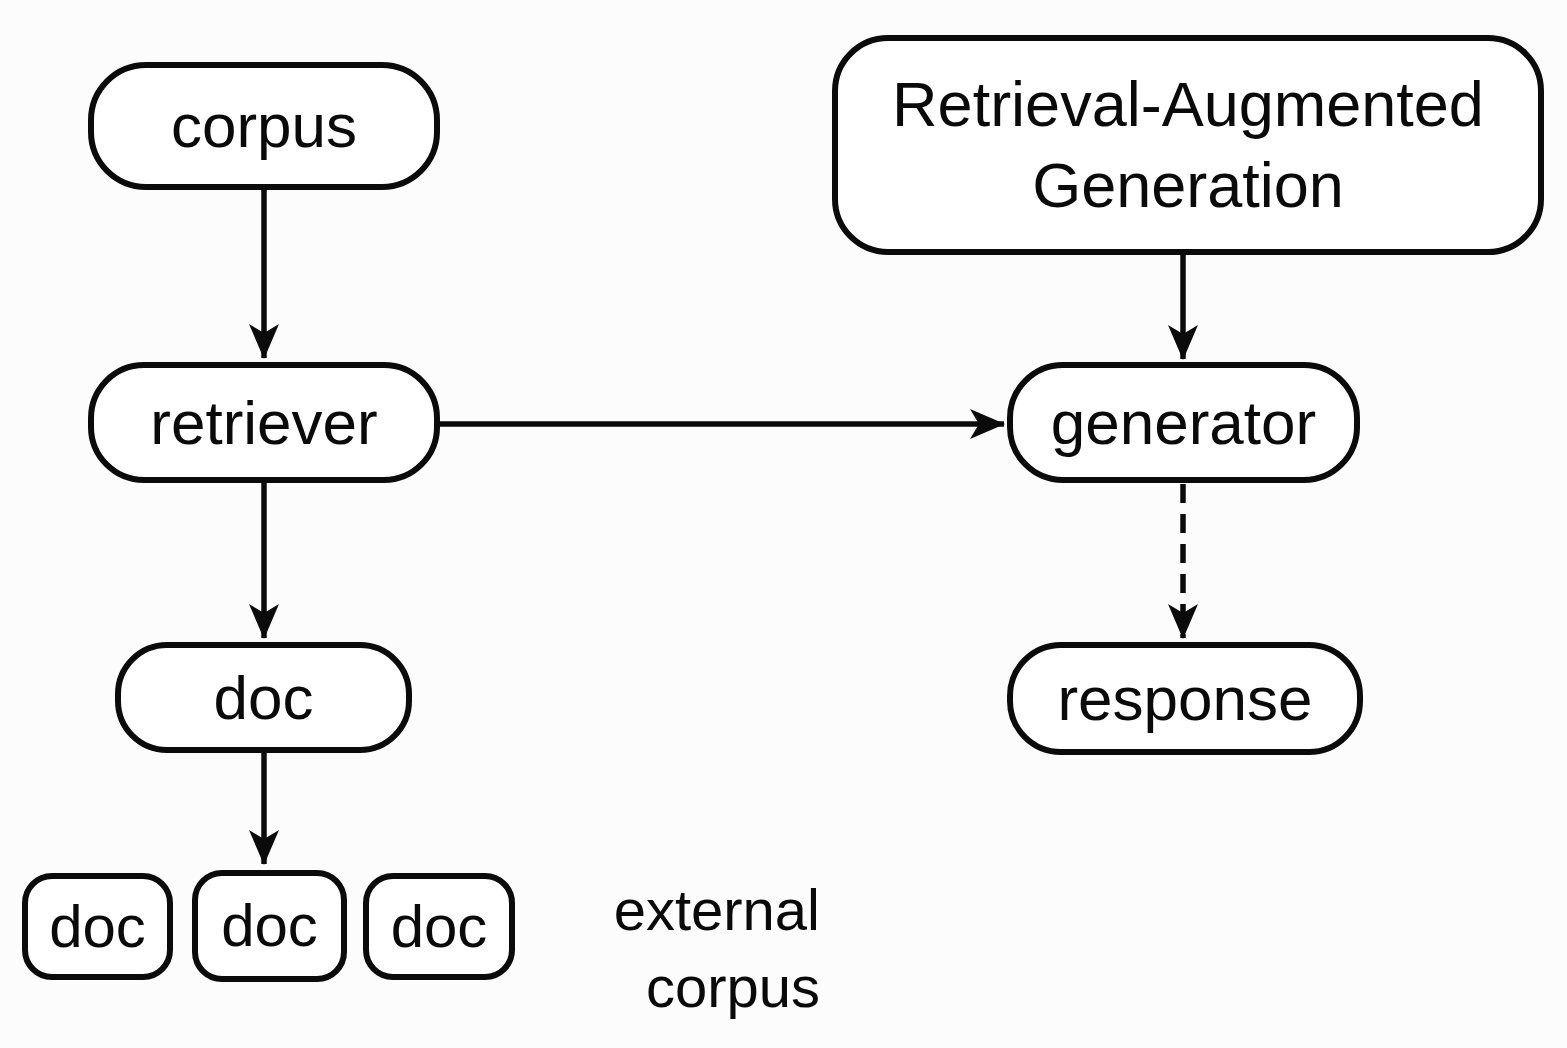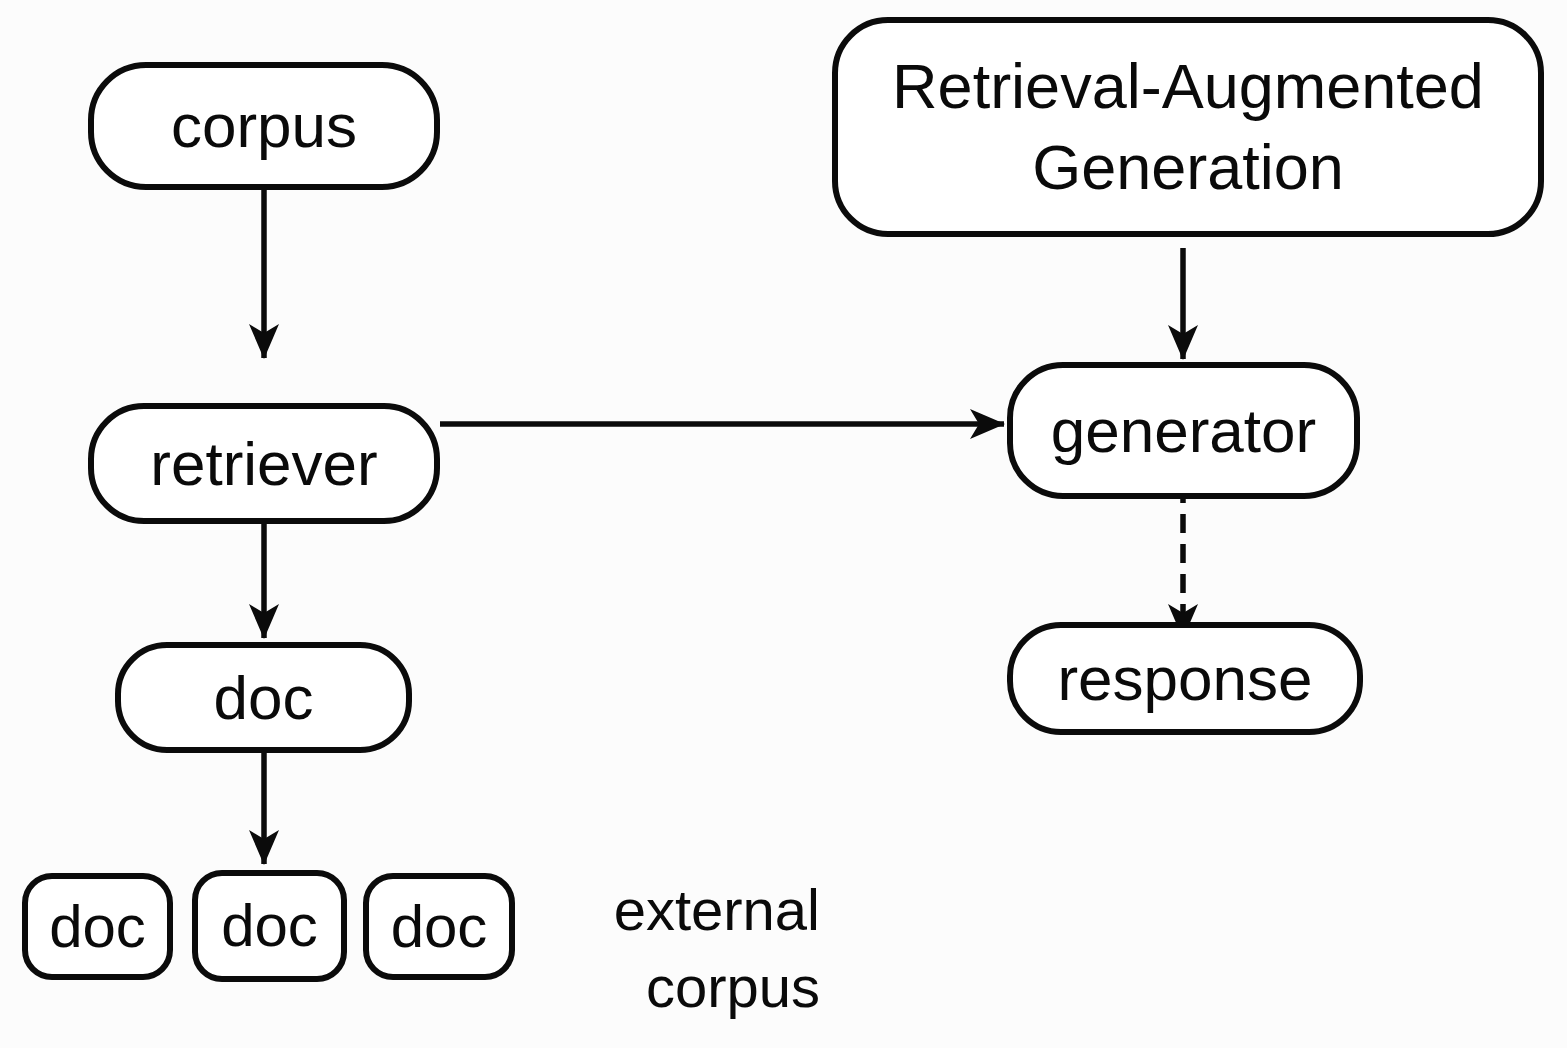"Retrieval-Augmented Generation" .node-rag { top: 17px -> 35px }
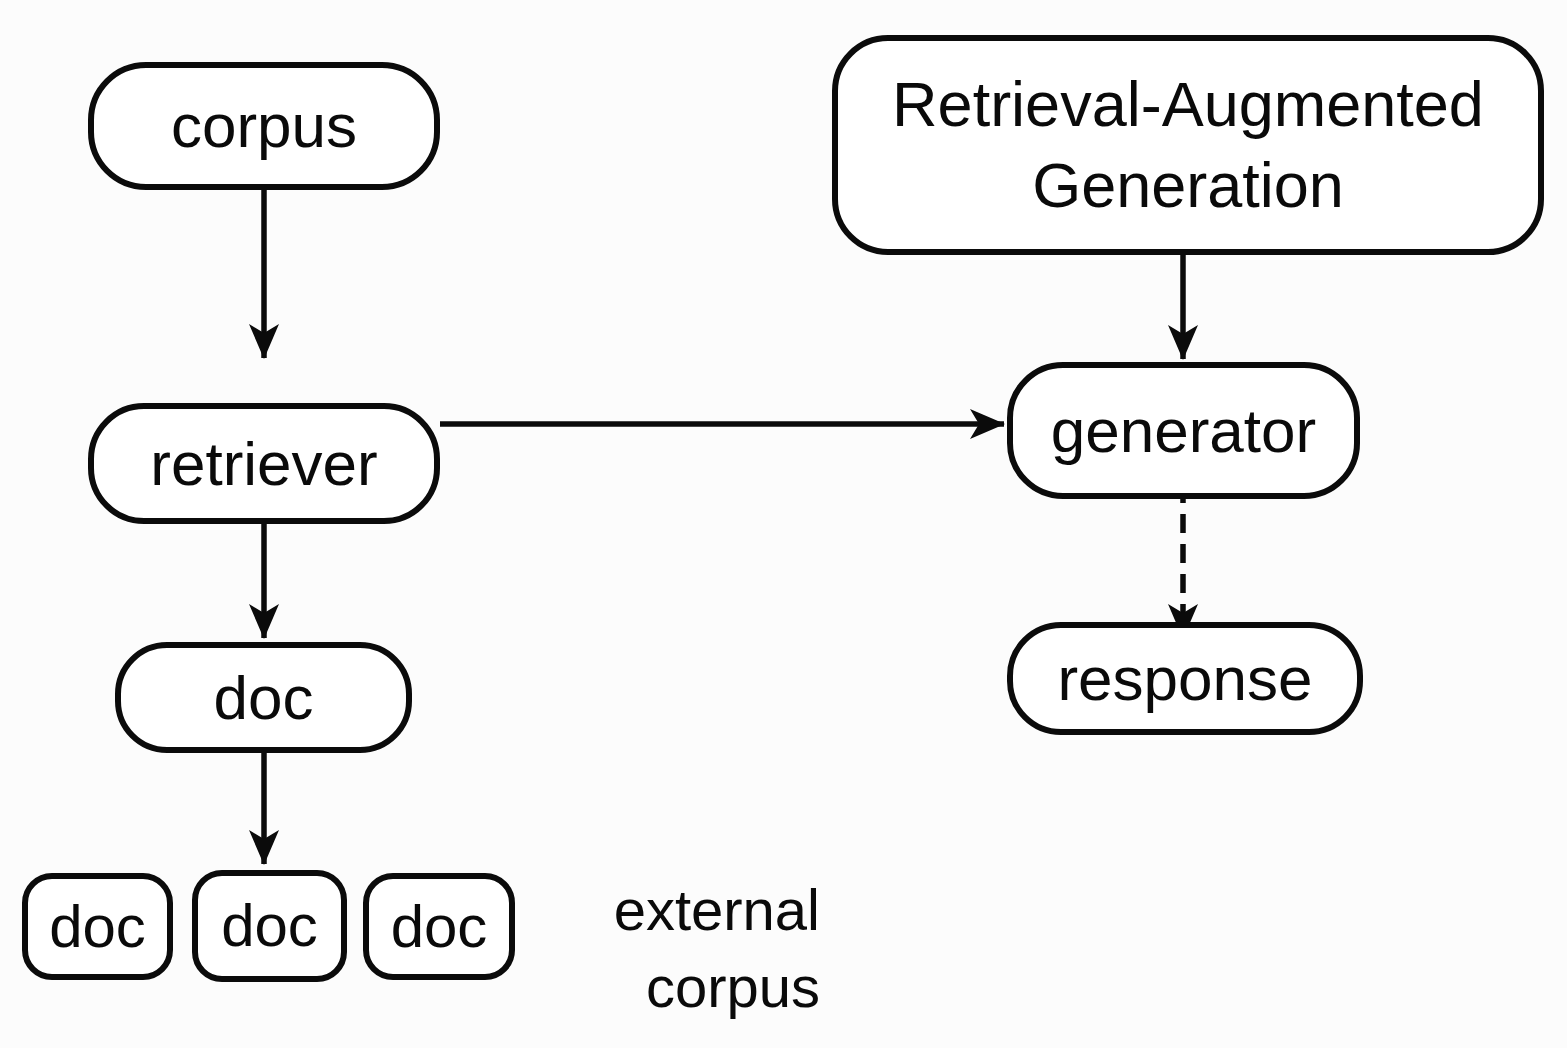"retriever" .node-retriever { margin-top: 41px -> none }
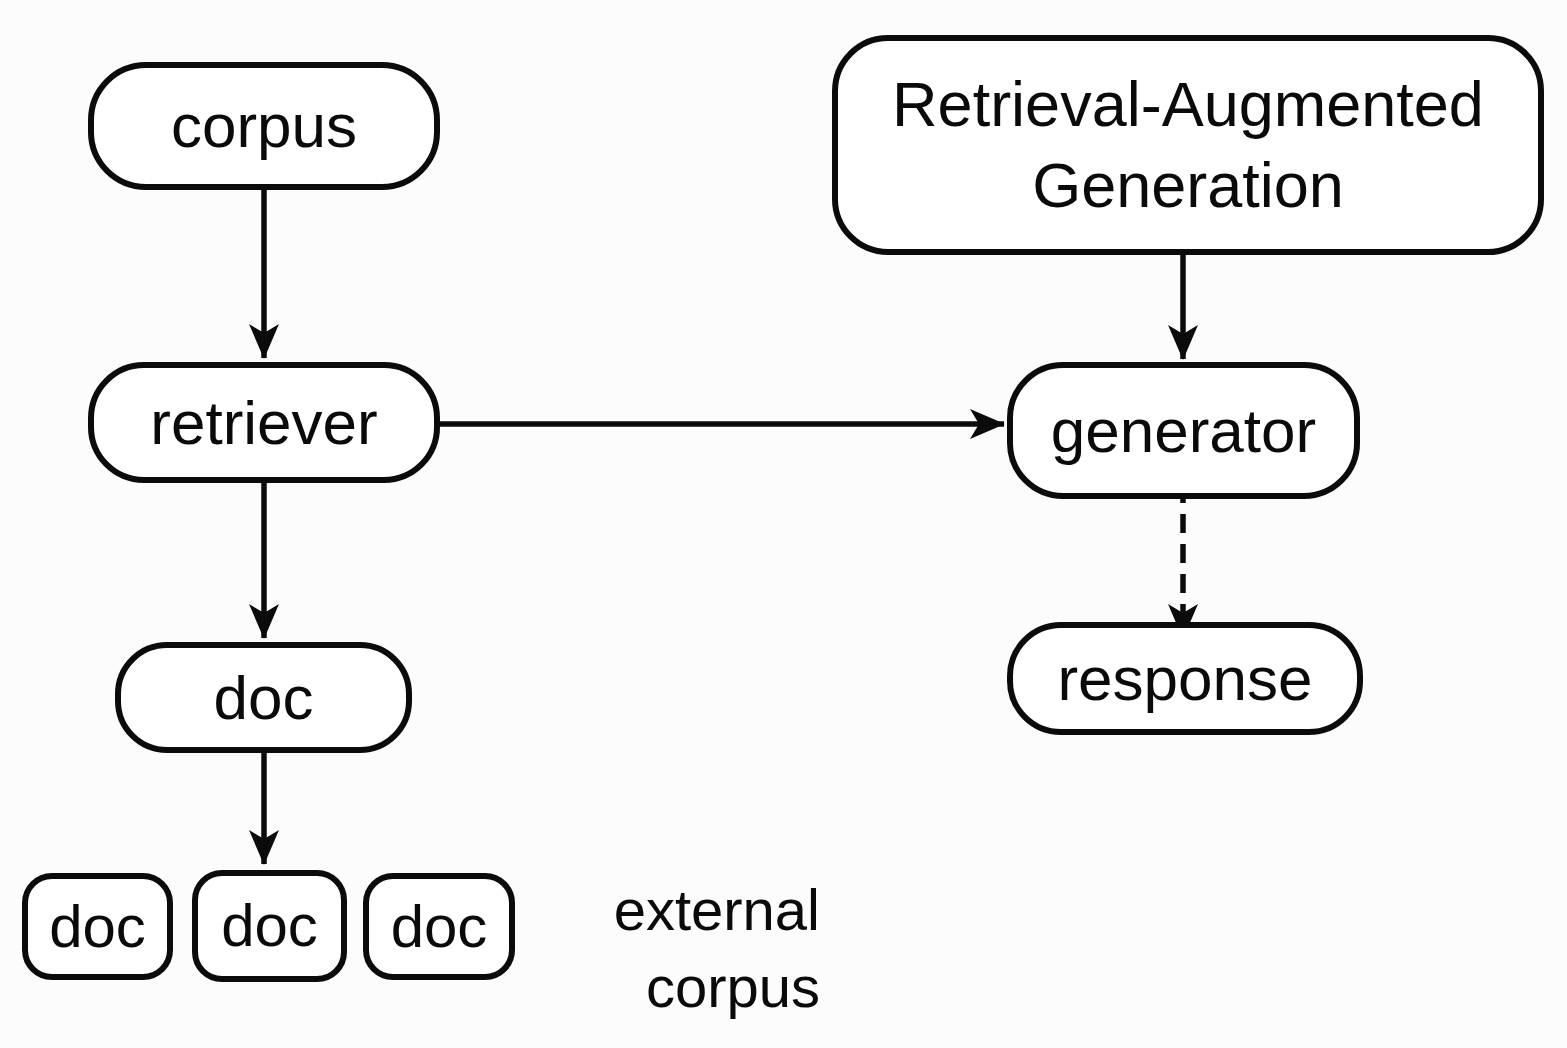"generator" .node-generator { height: 137px -> 121px }
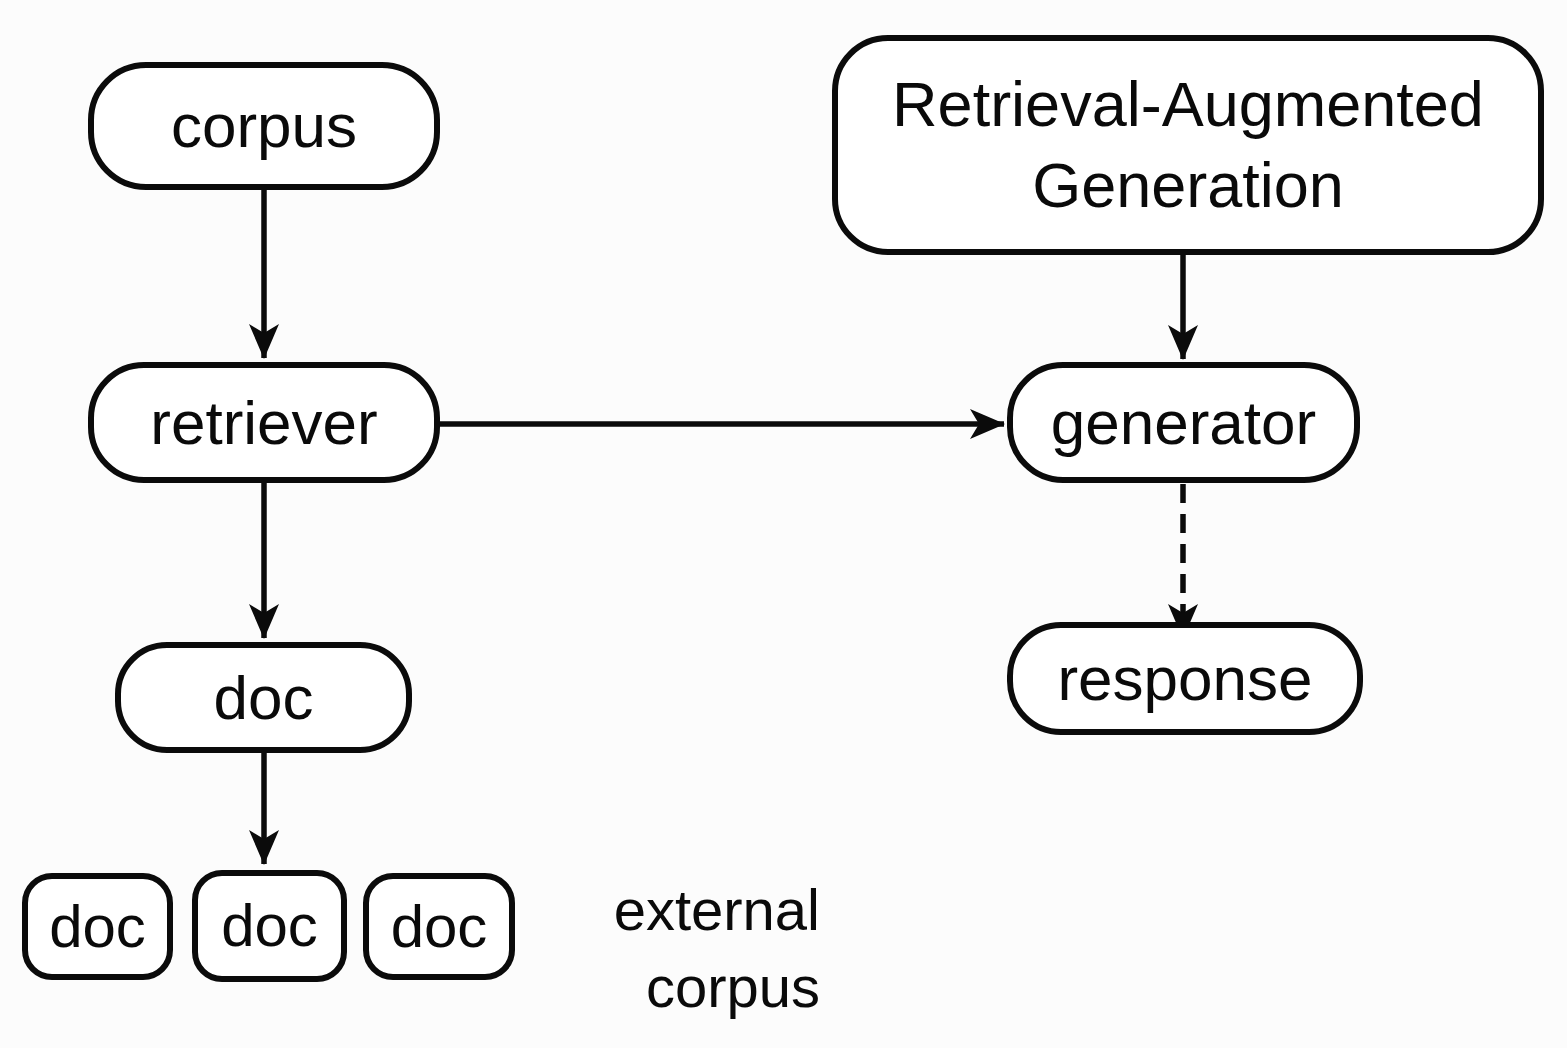"response" .node-response { top: 622px -> 642px }
